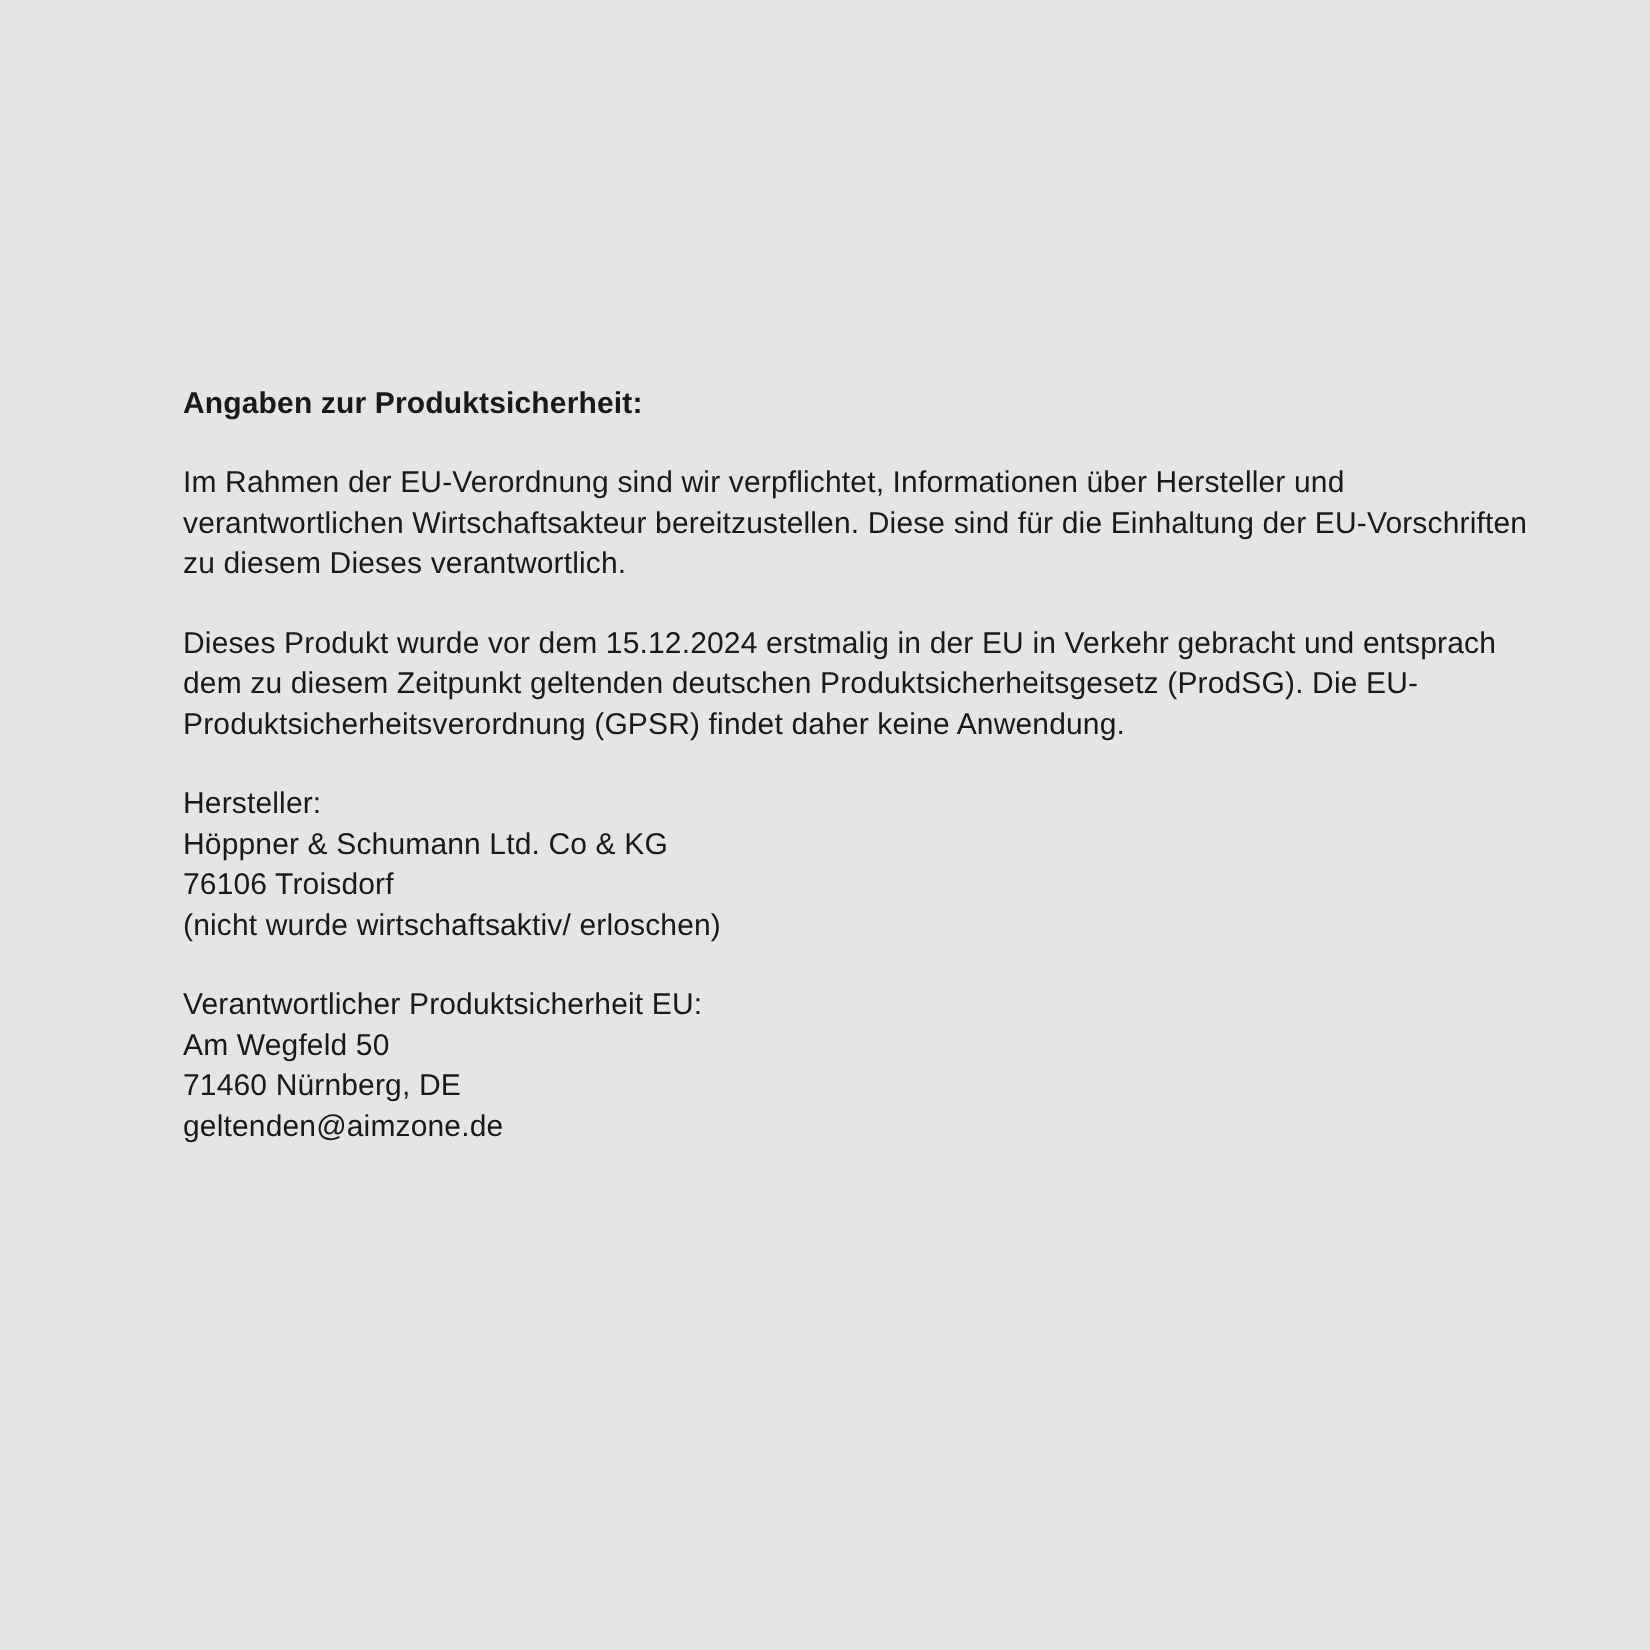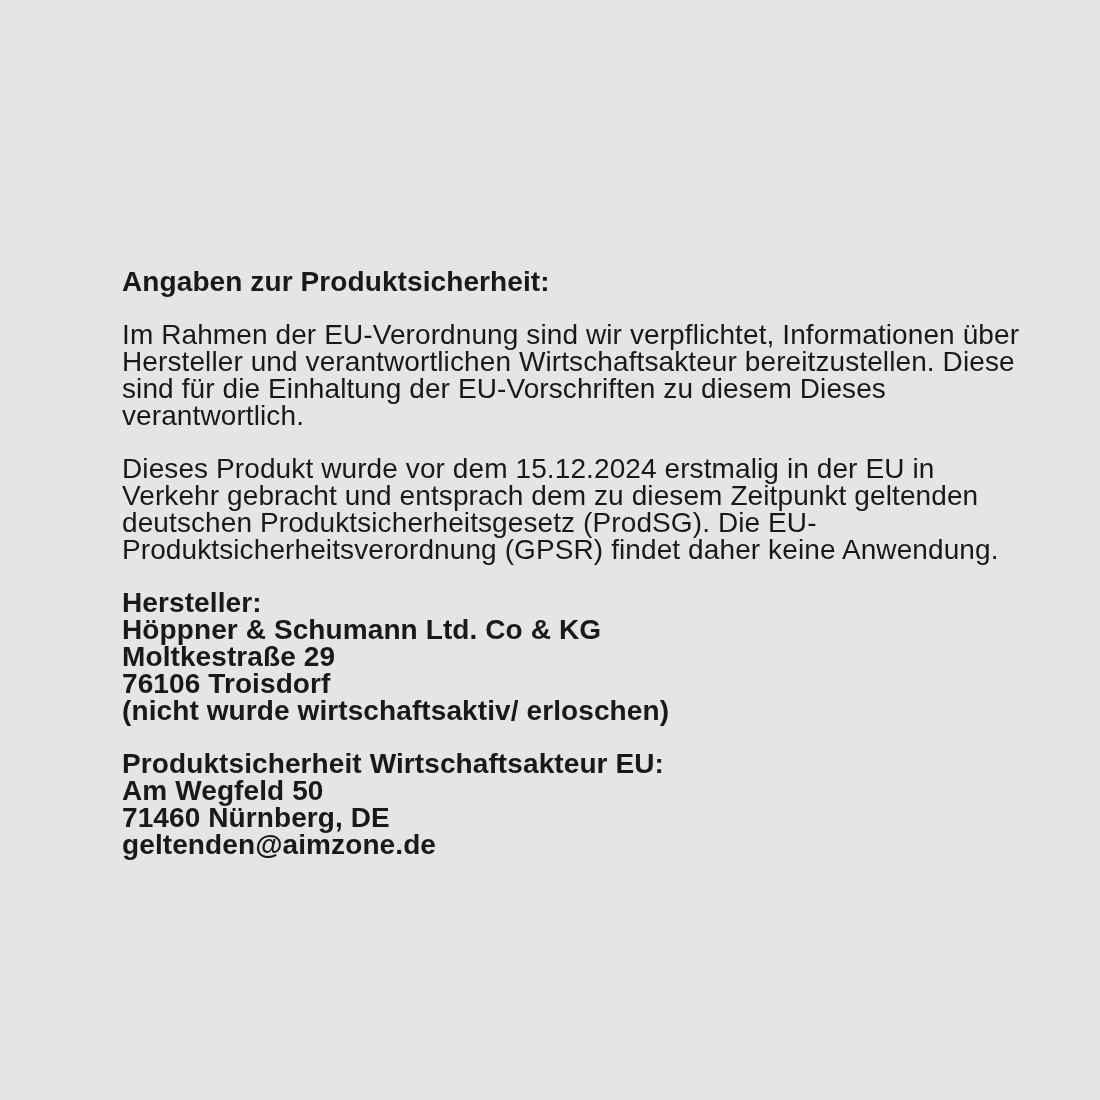"Angaben zur Produktsicherheit:" .content { font-size: 28px -> 20px; top: 268px -> 256px }
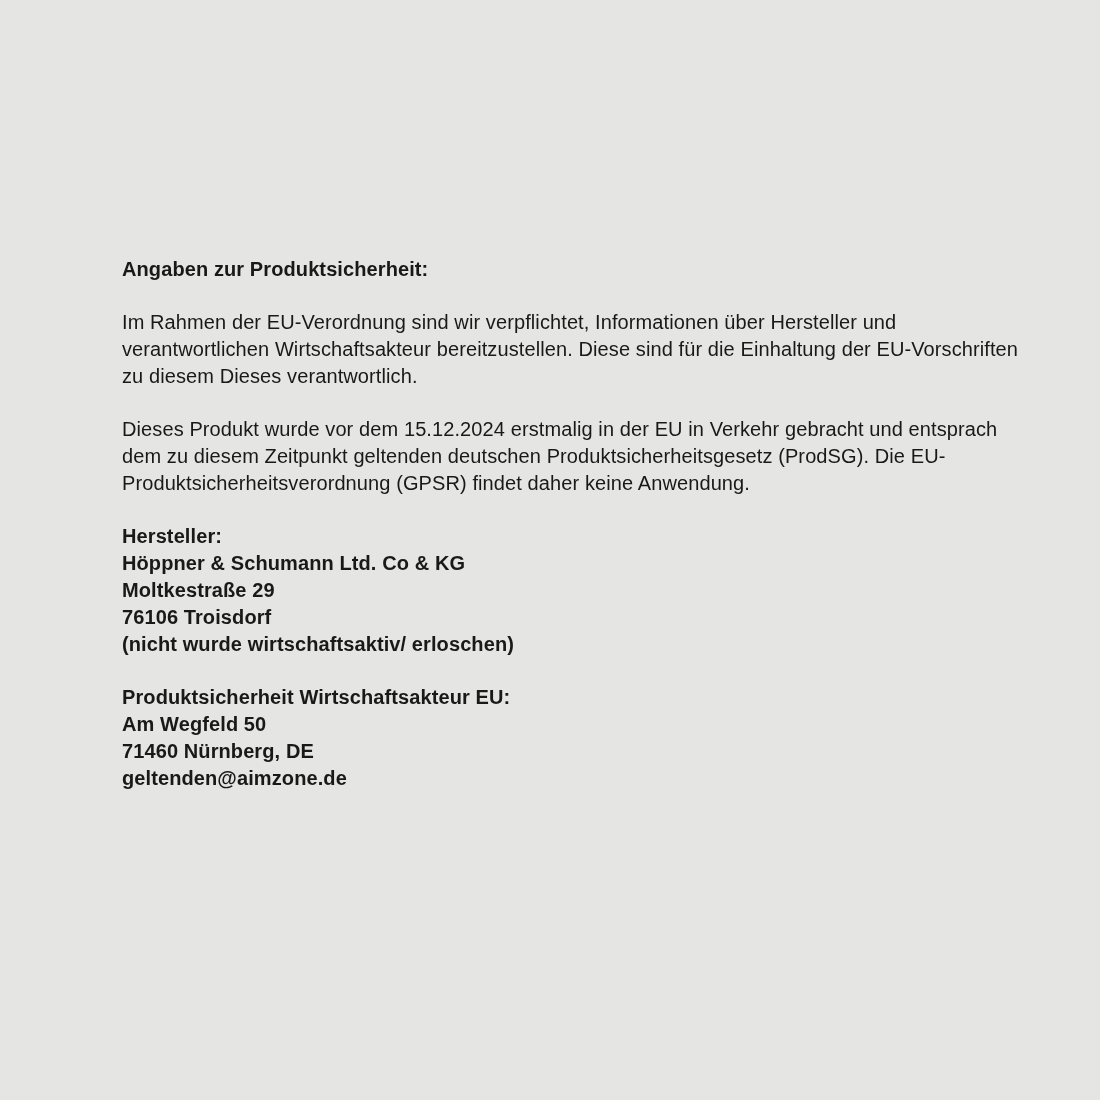"Hersteller:" .block-label { font-weight: bold -> normal }
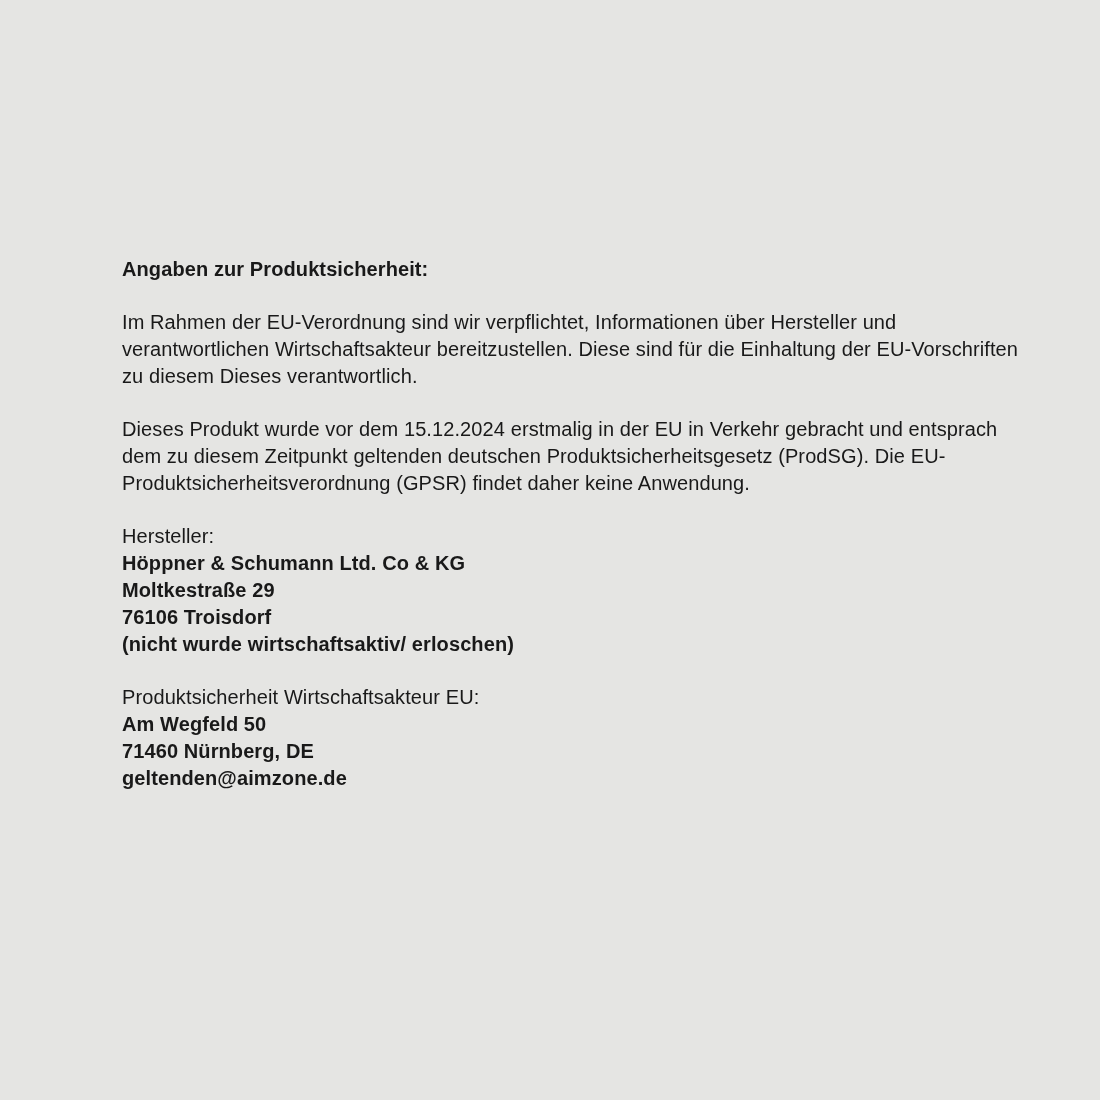"Höppner & Schumann Ltd. Co" .block-line { font-weight: bold -> normal }
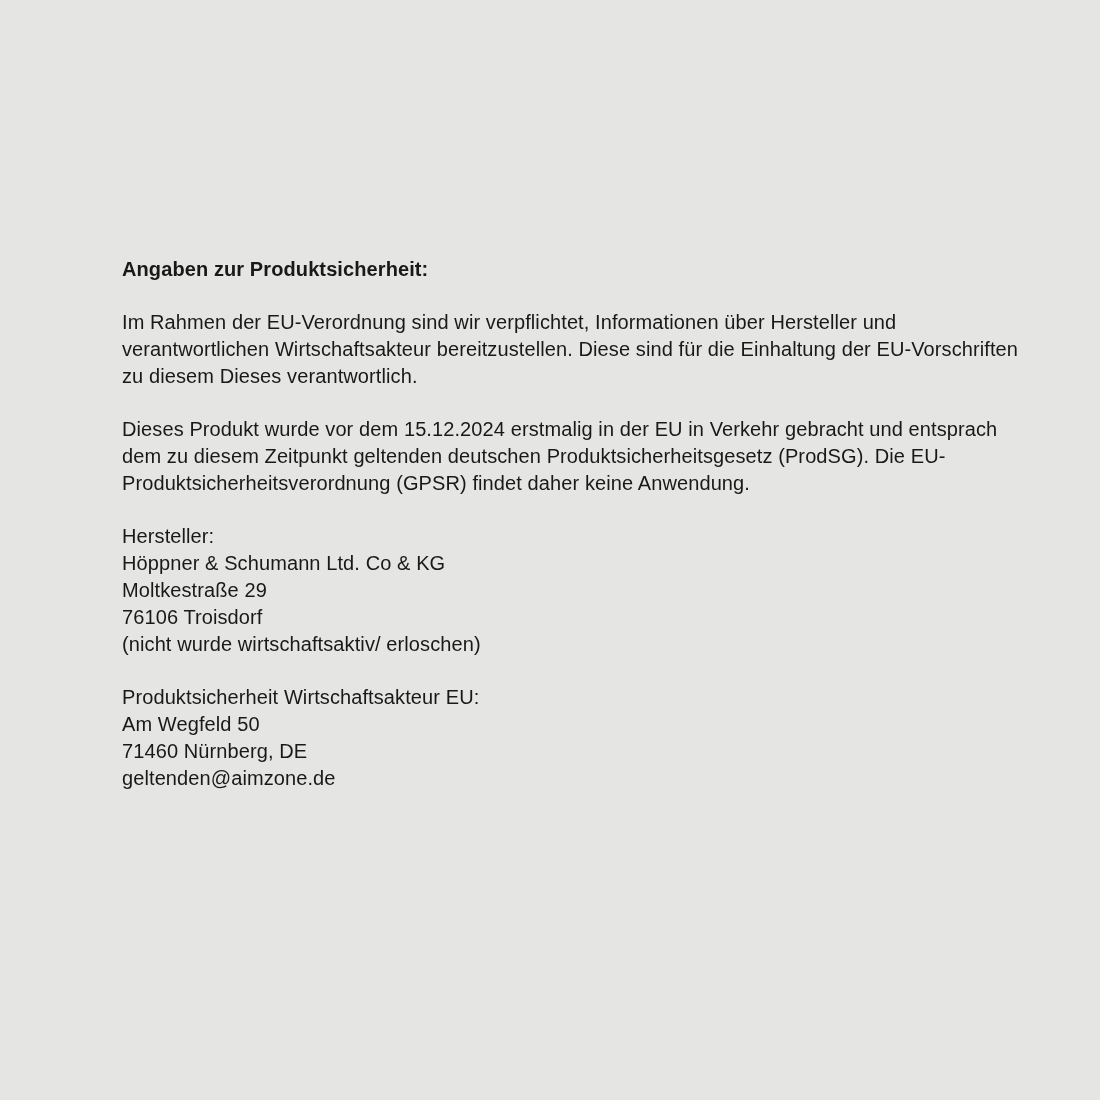"Moltkestraße 29" div.block-line { html: <div>Moltkestraße 29</div> -> none }
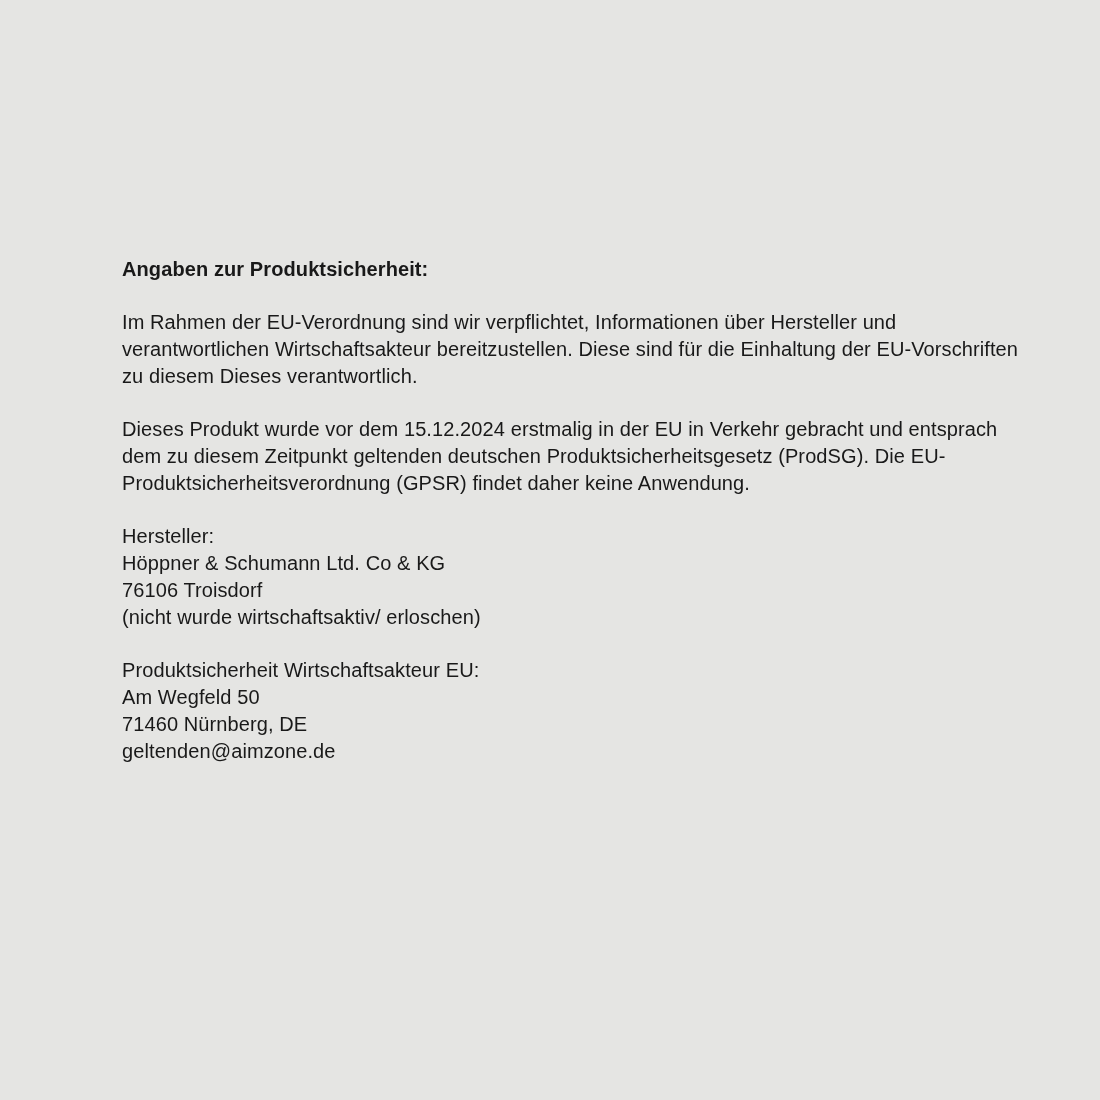"Produktsicherheit Wirtschaftsakteur EU:" div.block-label { text: Produktsicherheit Wirtschaftsakteur -> Verantwortlicher Produktsicherheit }
